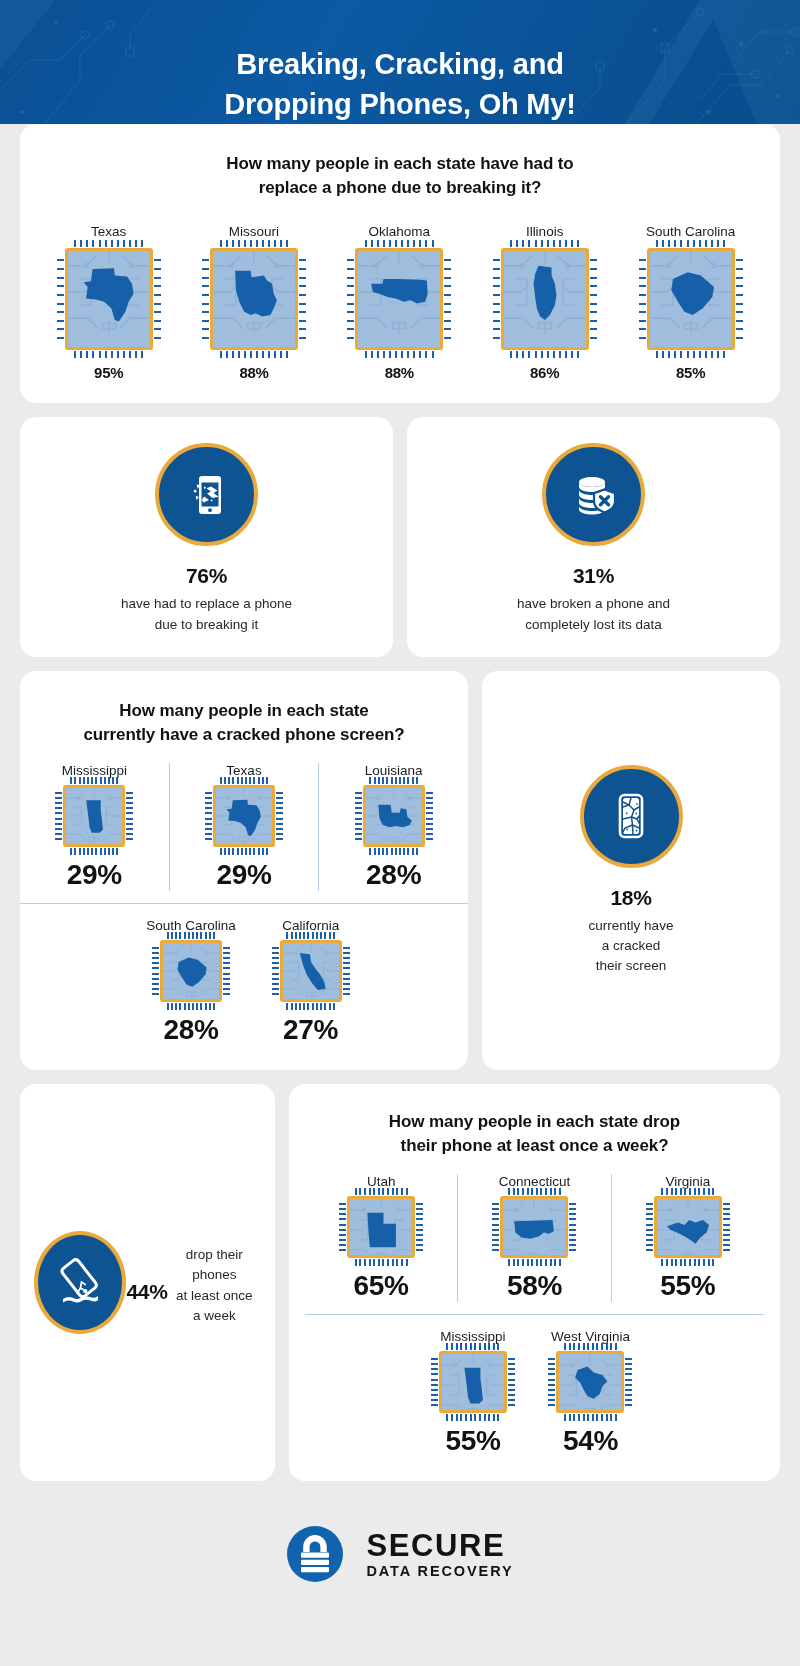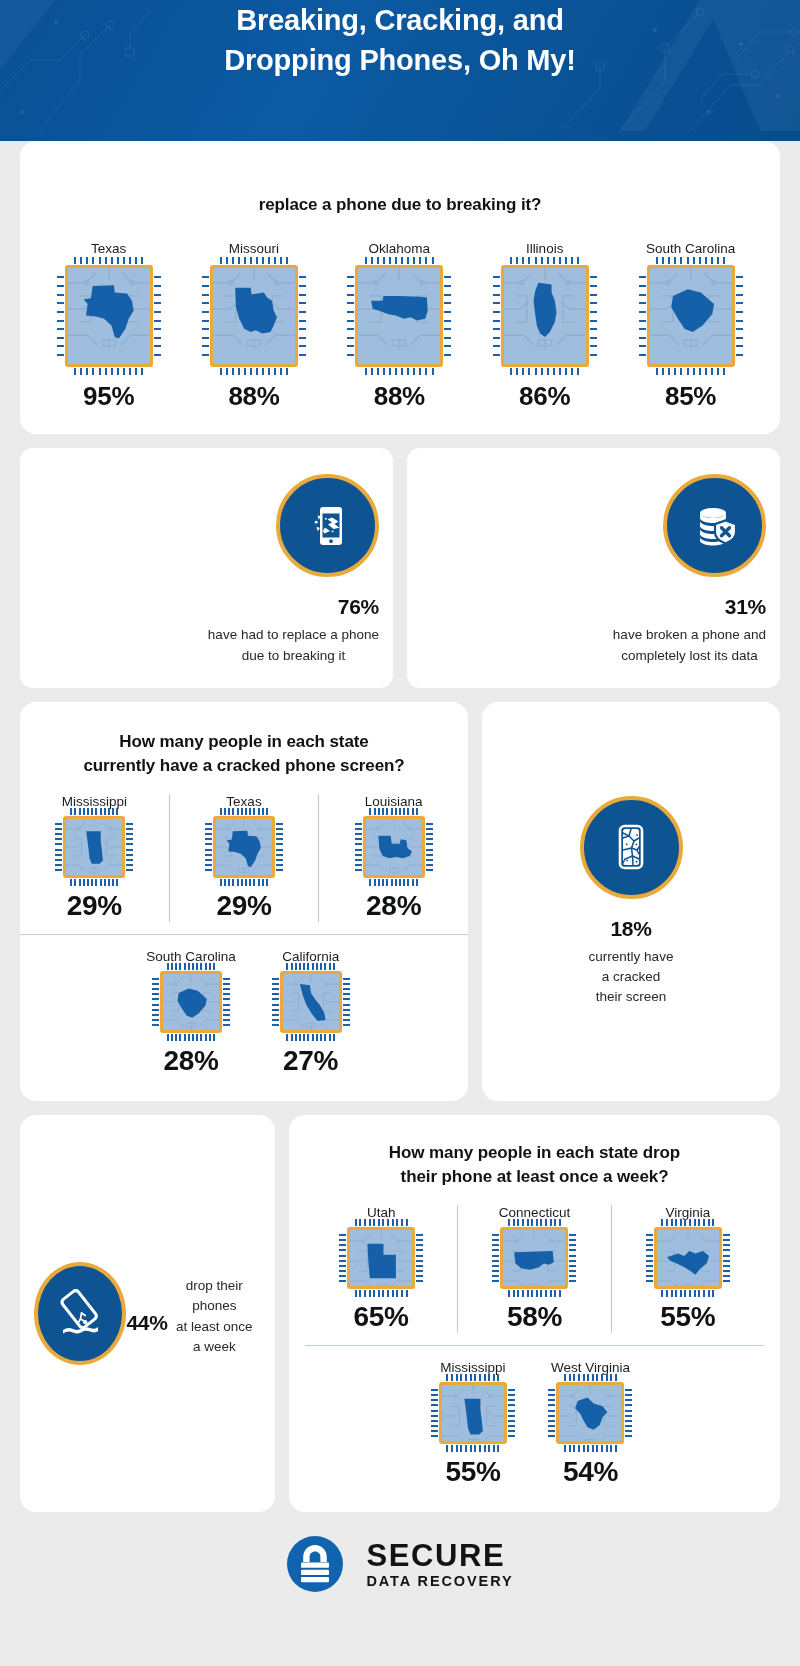"Breaking, Cracking, and" .header { align-items: flex-start -> flex-end; height: 141px -> 124px }
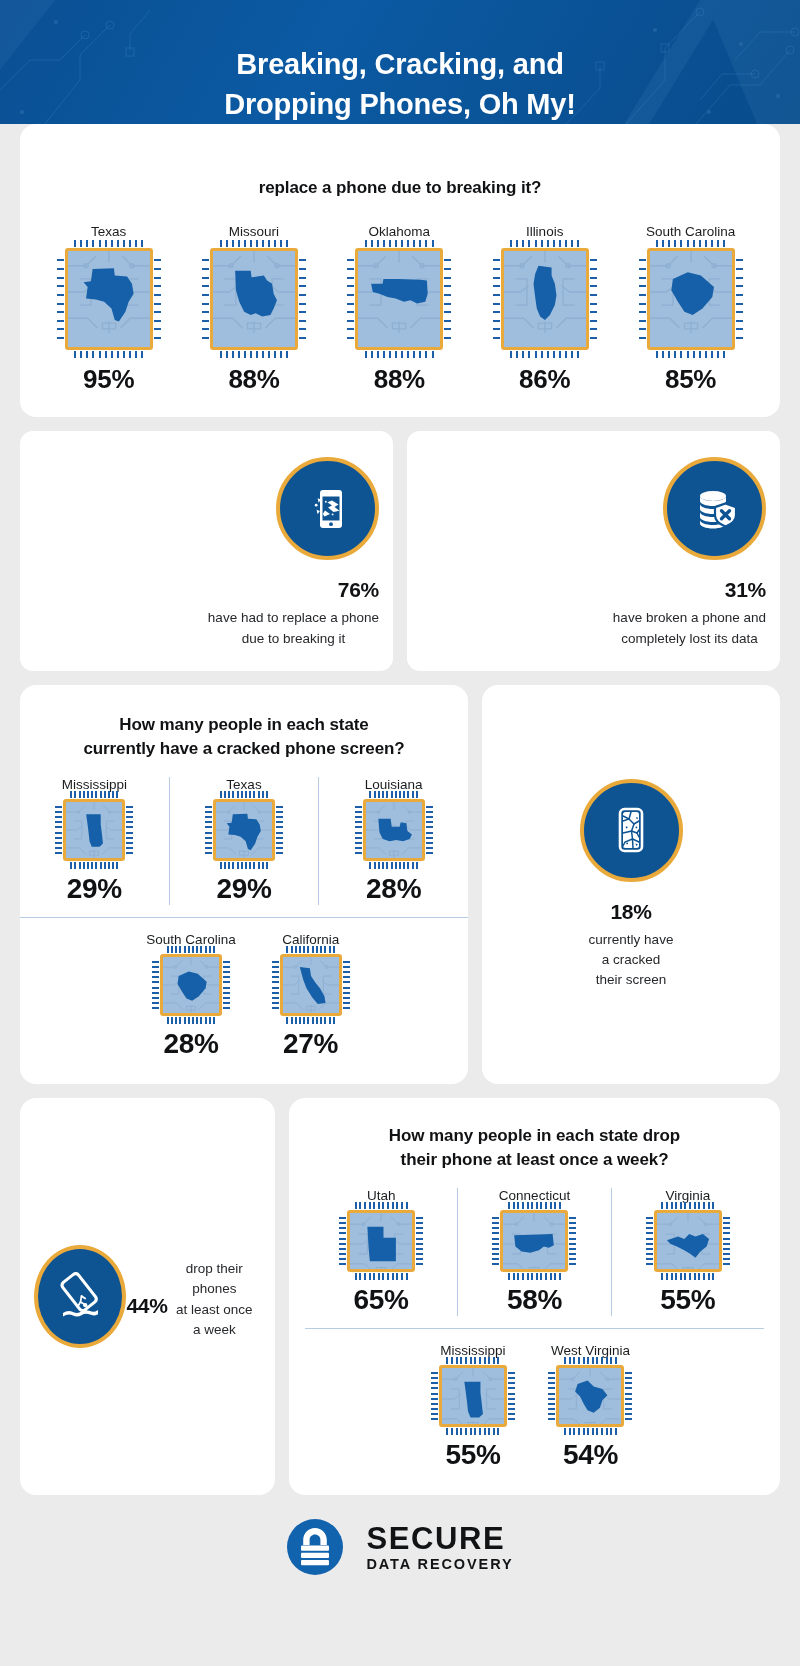"How many people in each state have" span { html: none -> <span>How many people in each state have had to</span> }
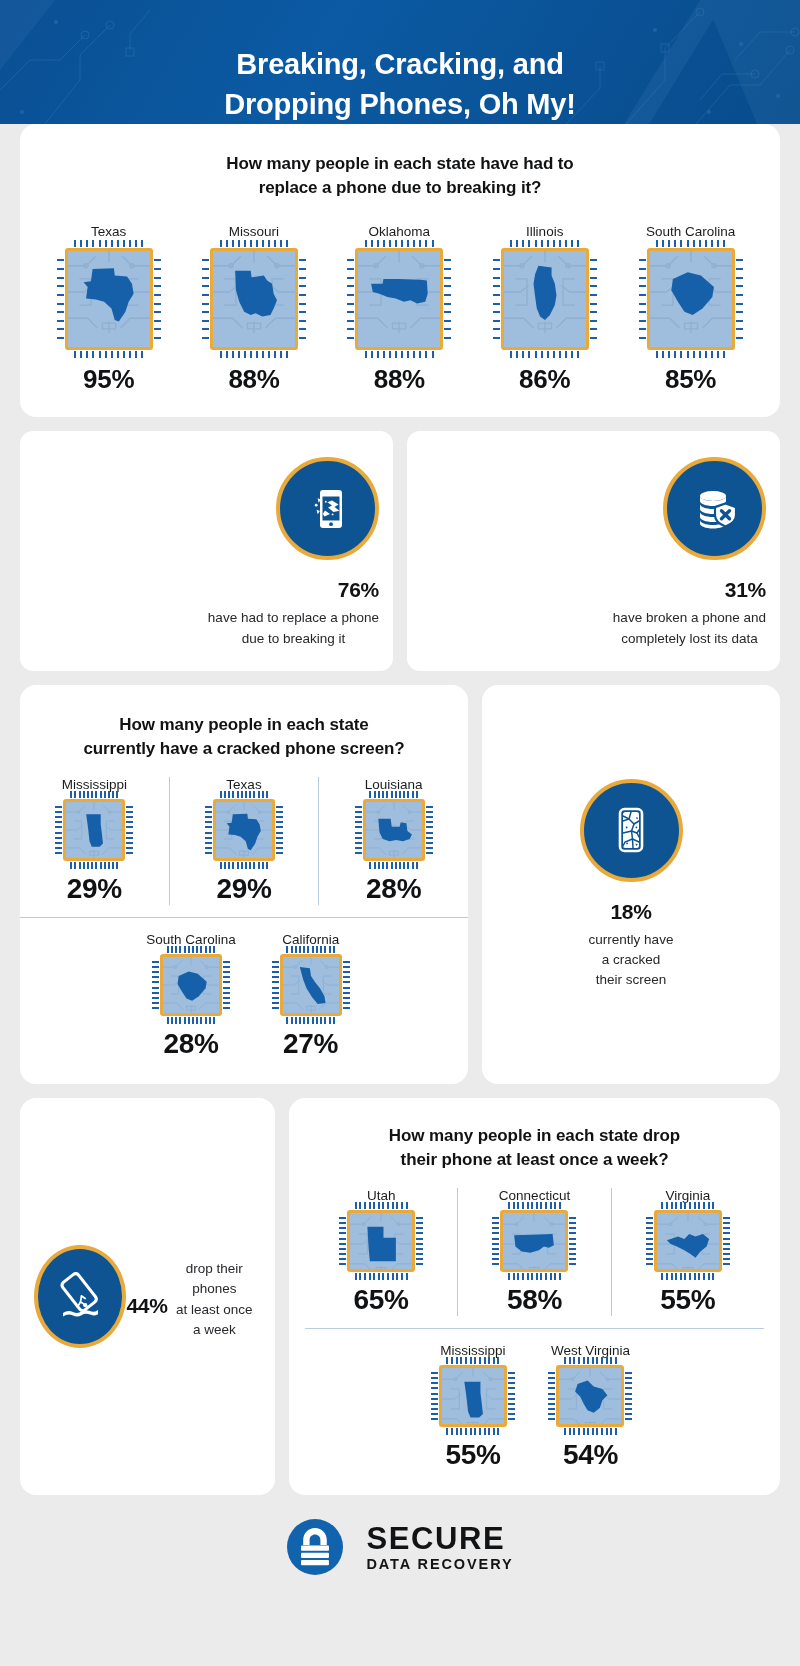"95%" .sec1 .state-pct { font-size: 26px -> 15px }
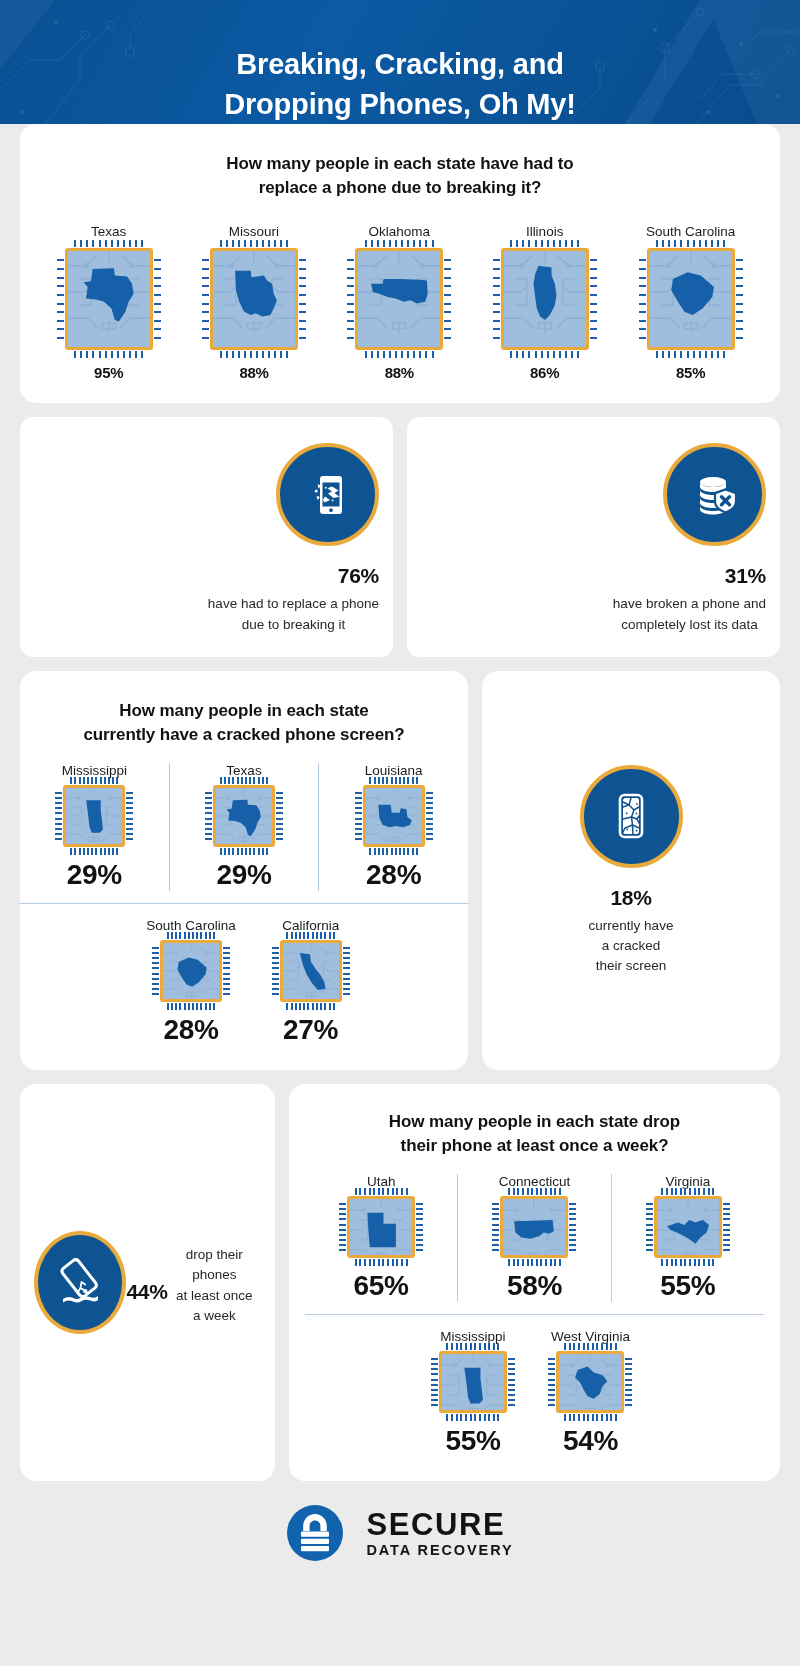"76%" .sec2 .card { align-items: flex-end -> center; border-radius: 13px -> none }
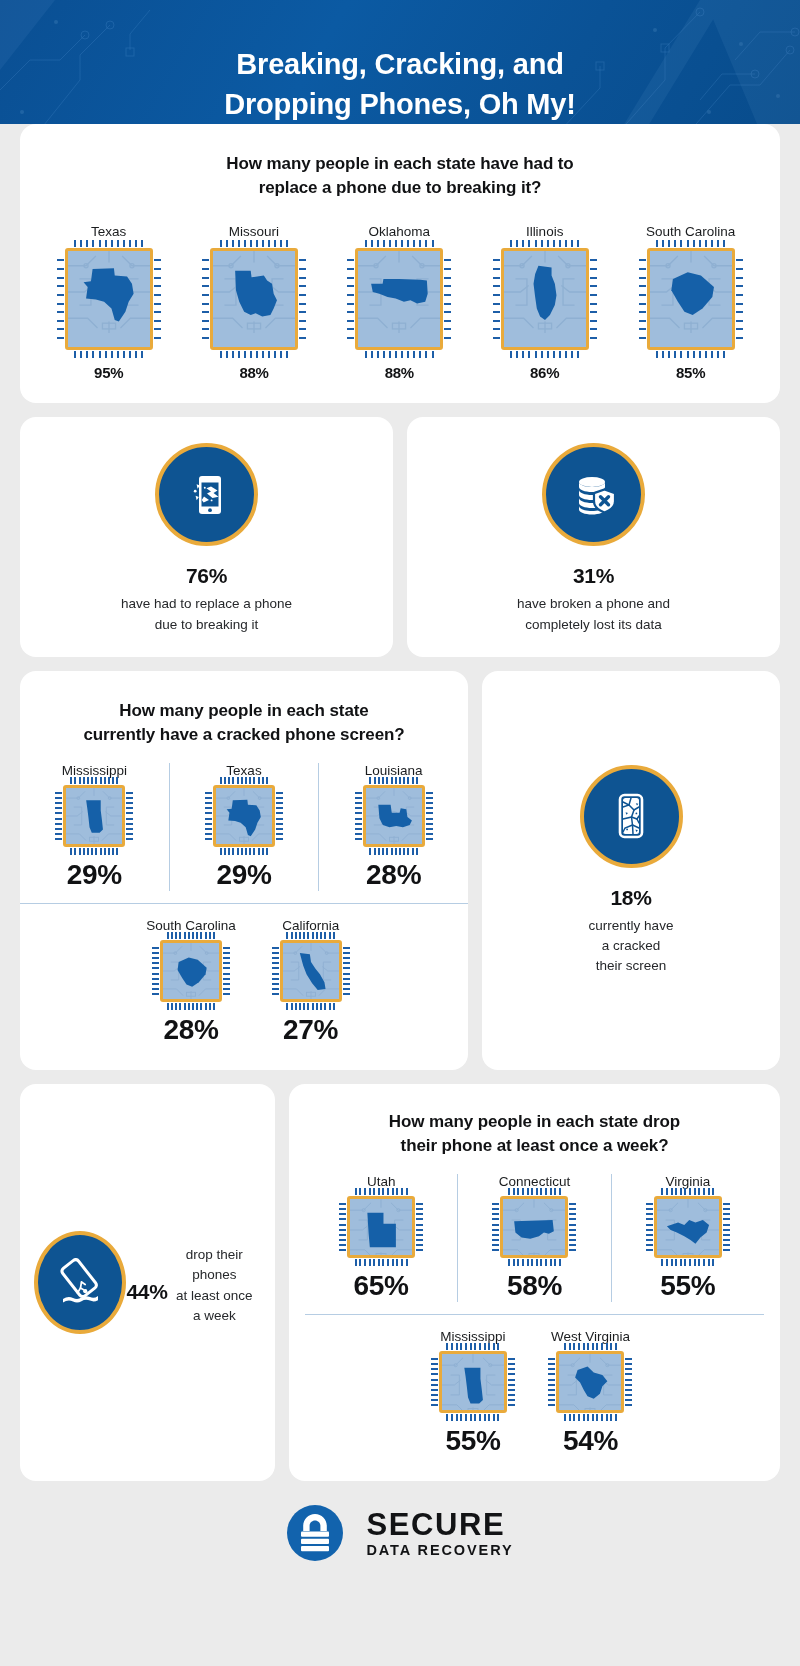"SECURE" .footer { margin-top: none -> 21px }
